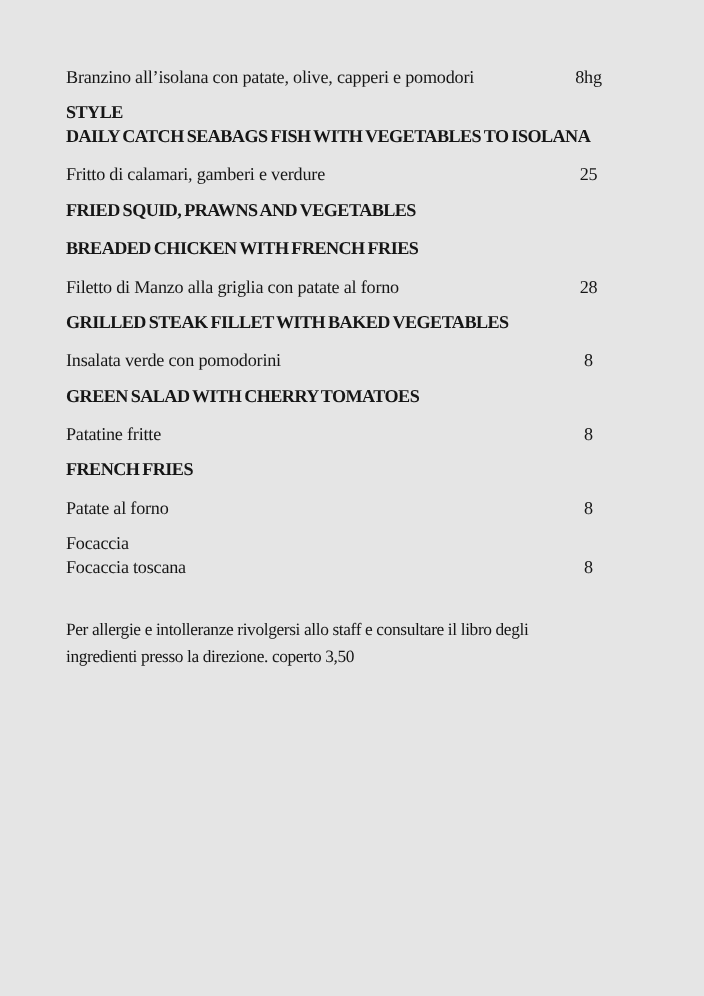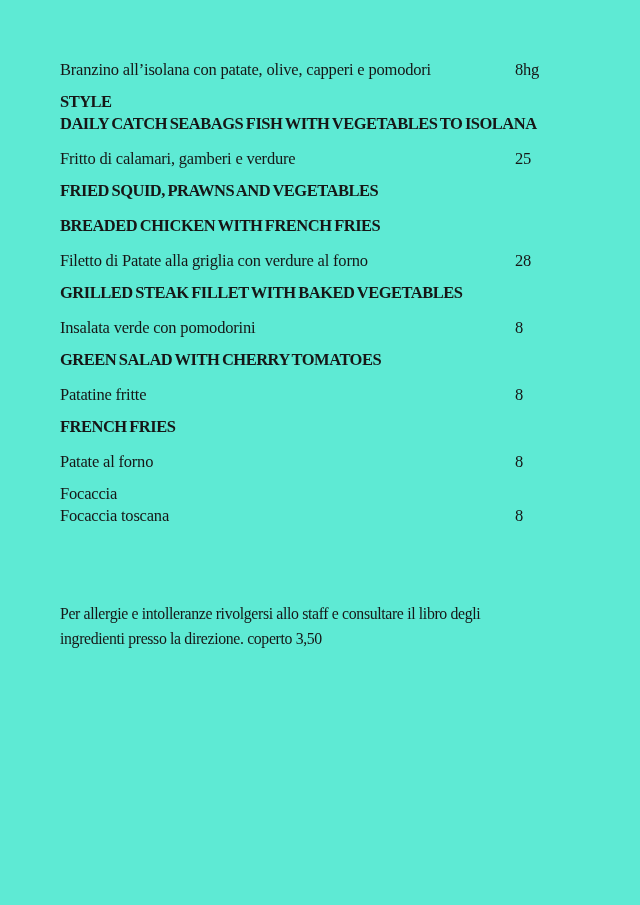"Branzino all’isolana con patate, olive," .page { background: #5eead4 -> #e5e5e5 }
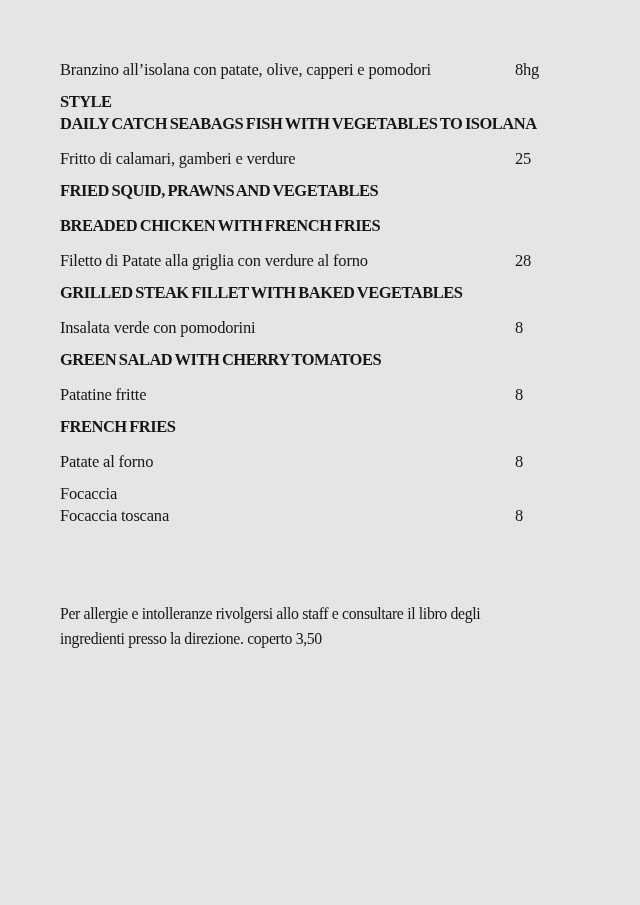"8hg" .dish-price { text-align: left -> center }
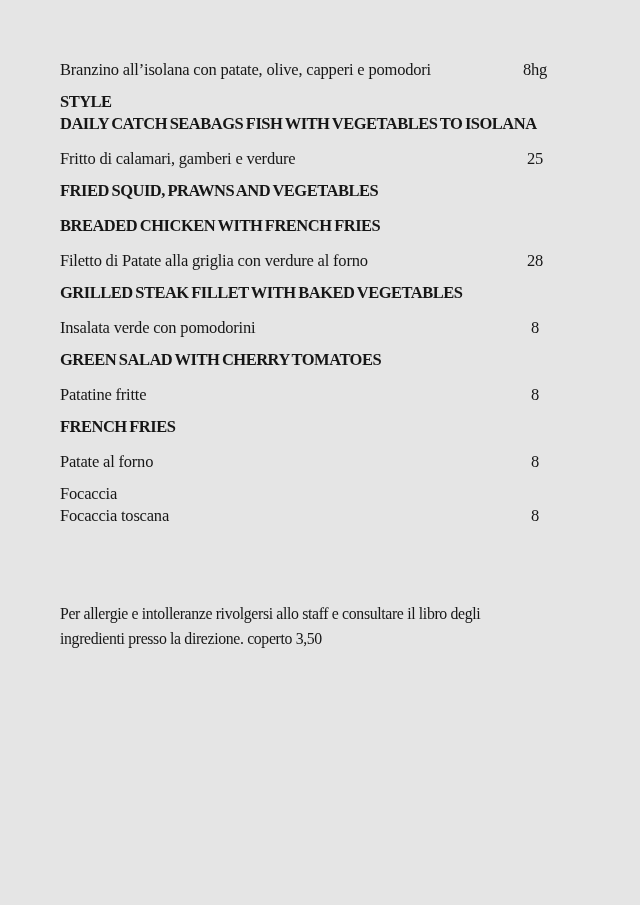"Filetto di Patate alla griglia" span.dish-name { text: Patate alla griglia con verdure -> Manzo alla griglia con patate }
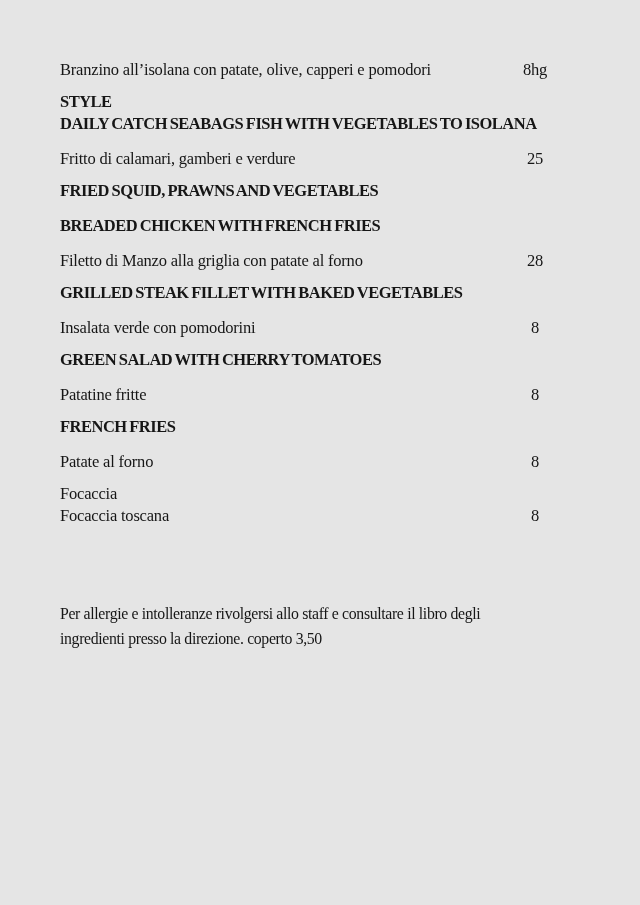"Per allergie e intolleranze rivolgersi" .footer-note { margin-top: 74px -> 33px }
